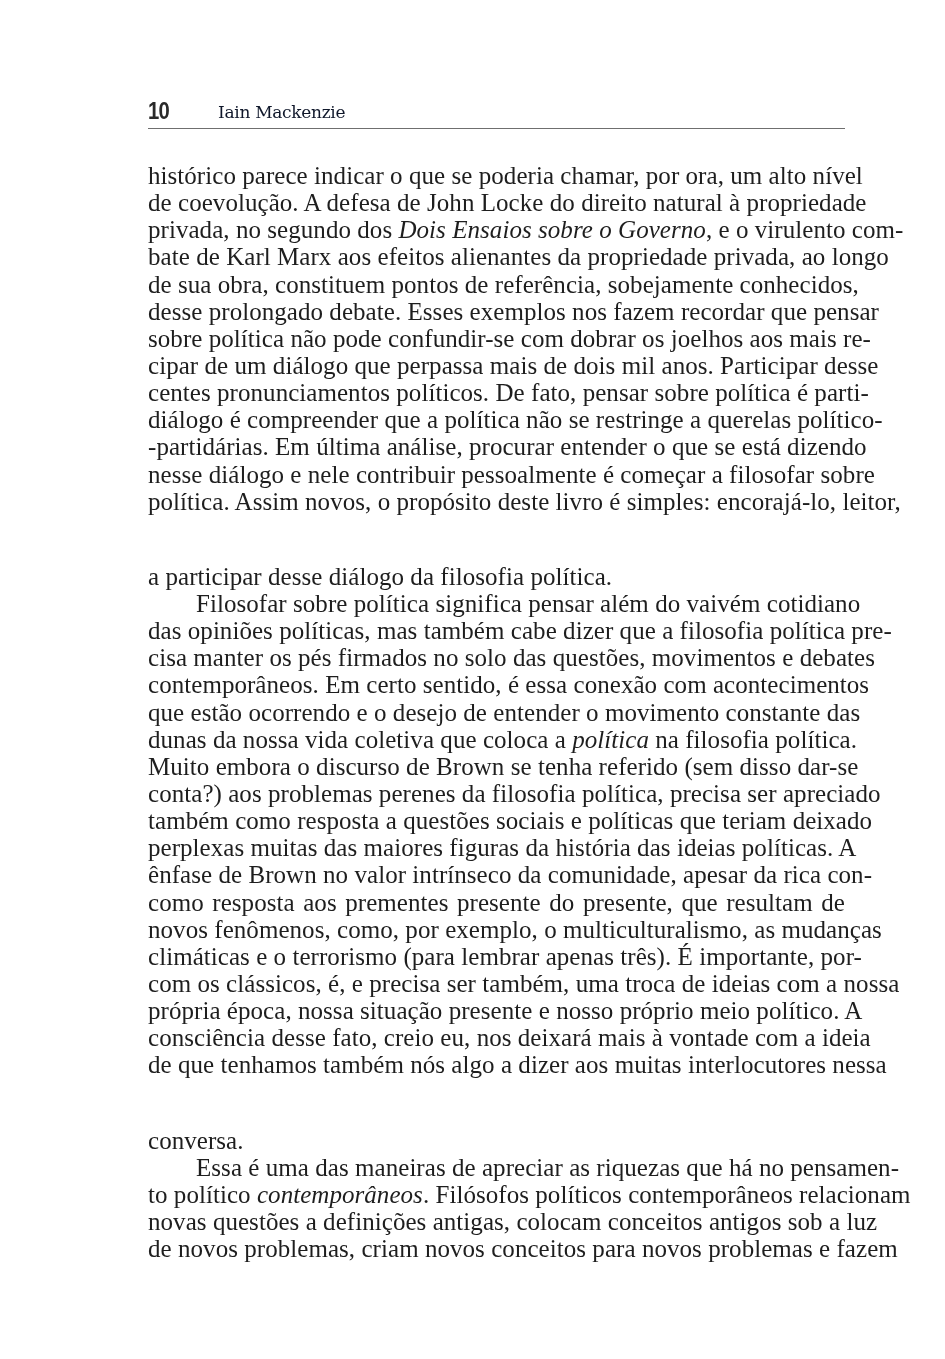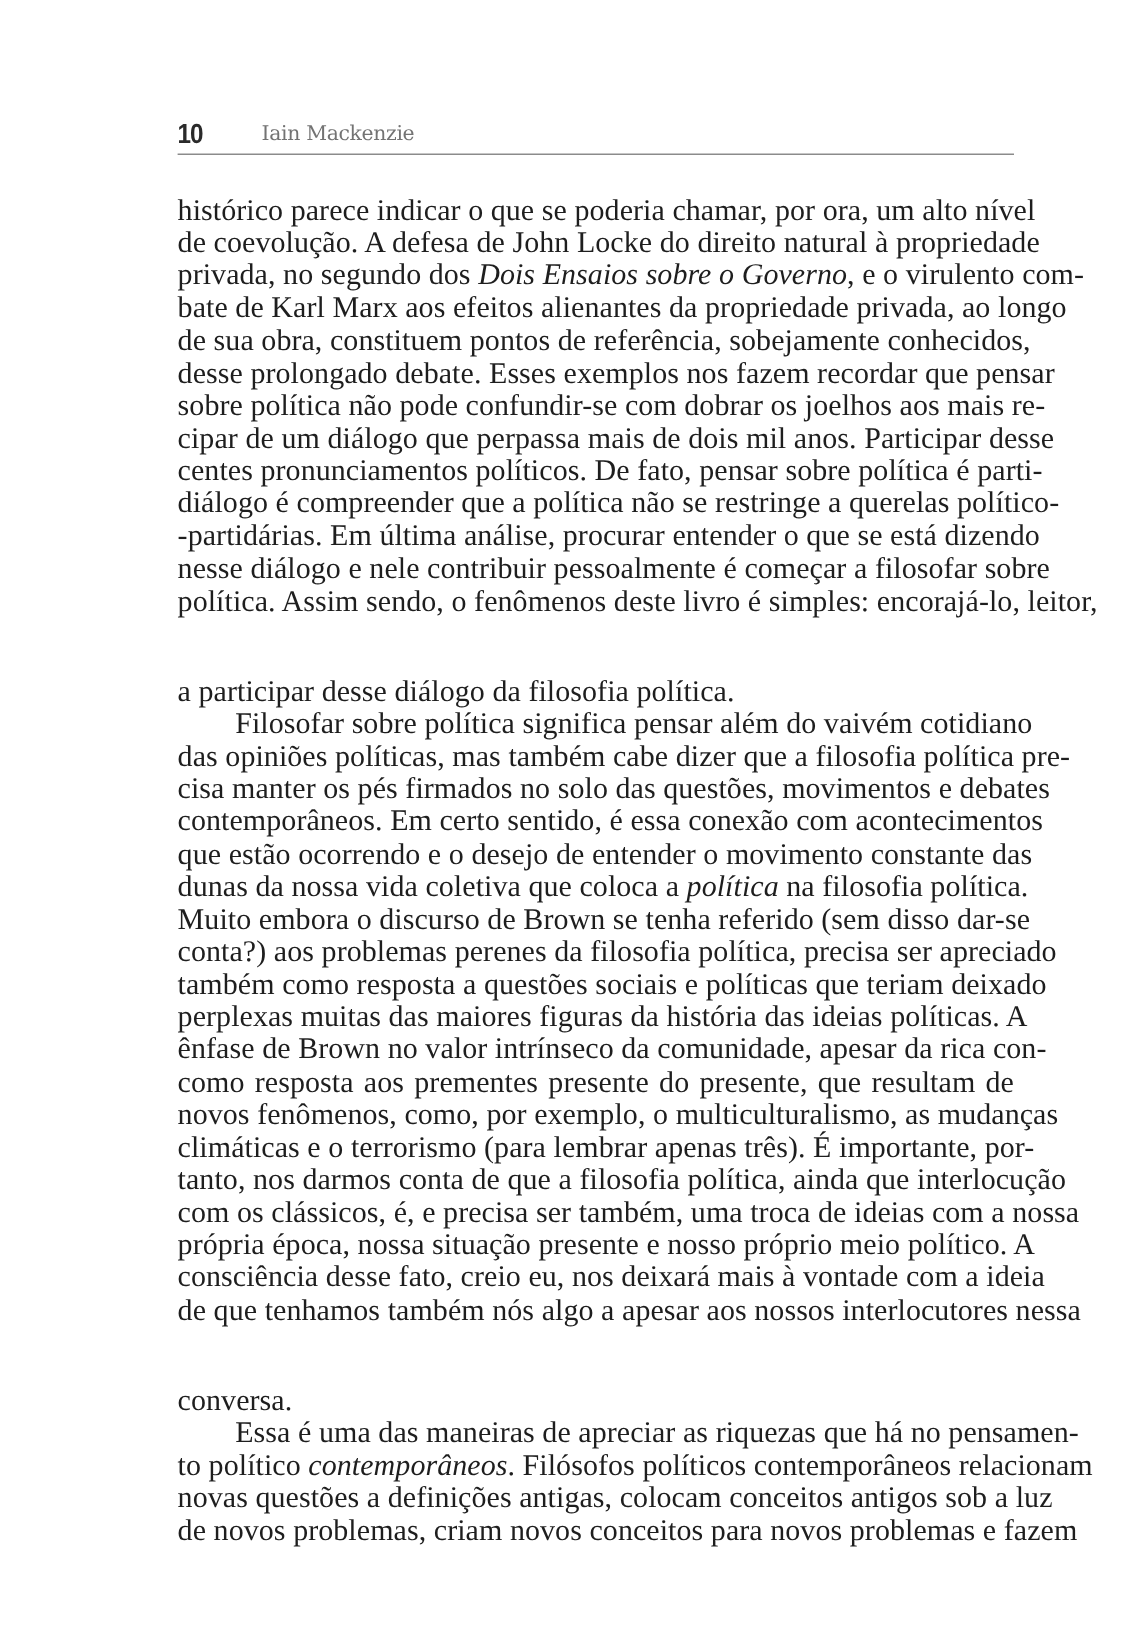"Iain Mackenzie" .author { color: #737373 -> #0f172a }
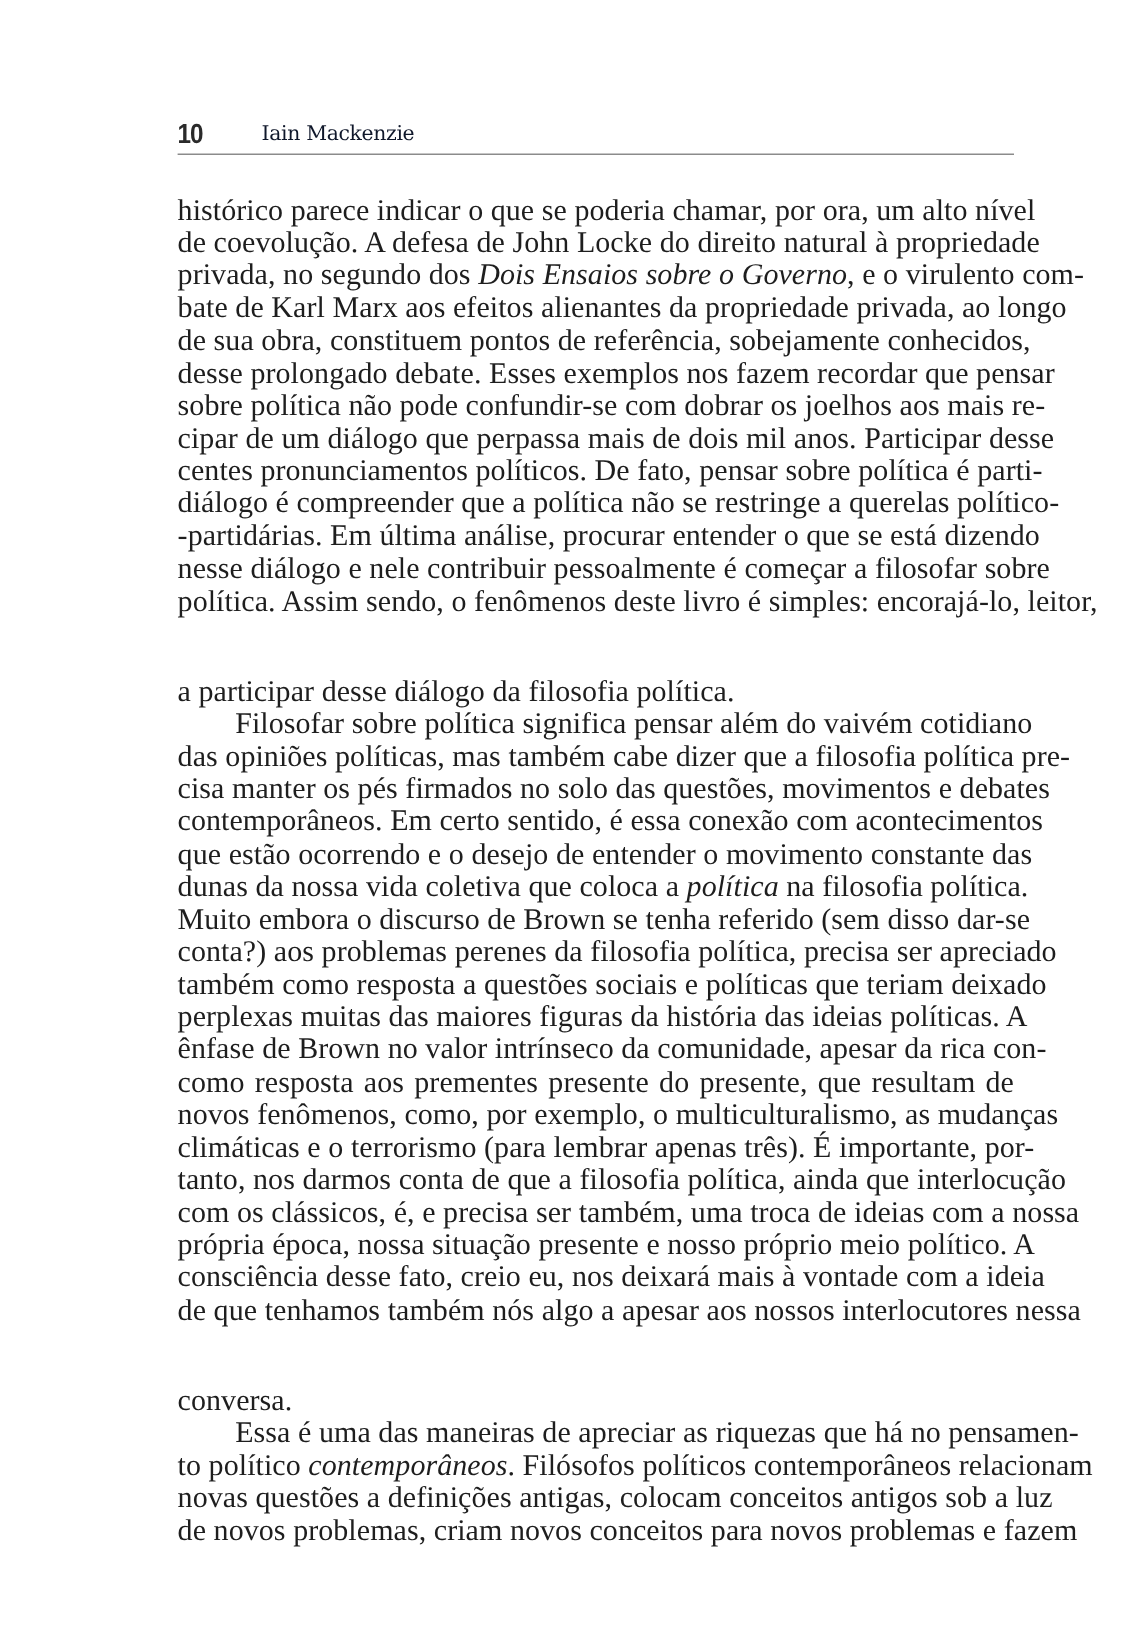"política. Assim sendo, o fenômenos" div.line { text: sendo, o fenômenos -> novos, o propósito }
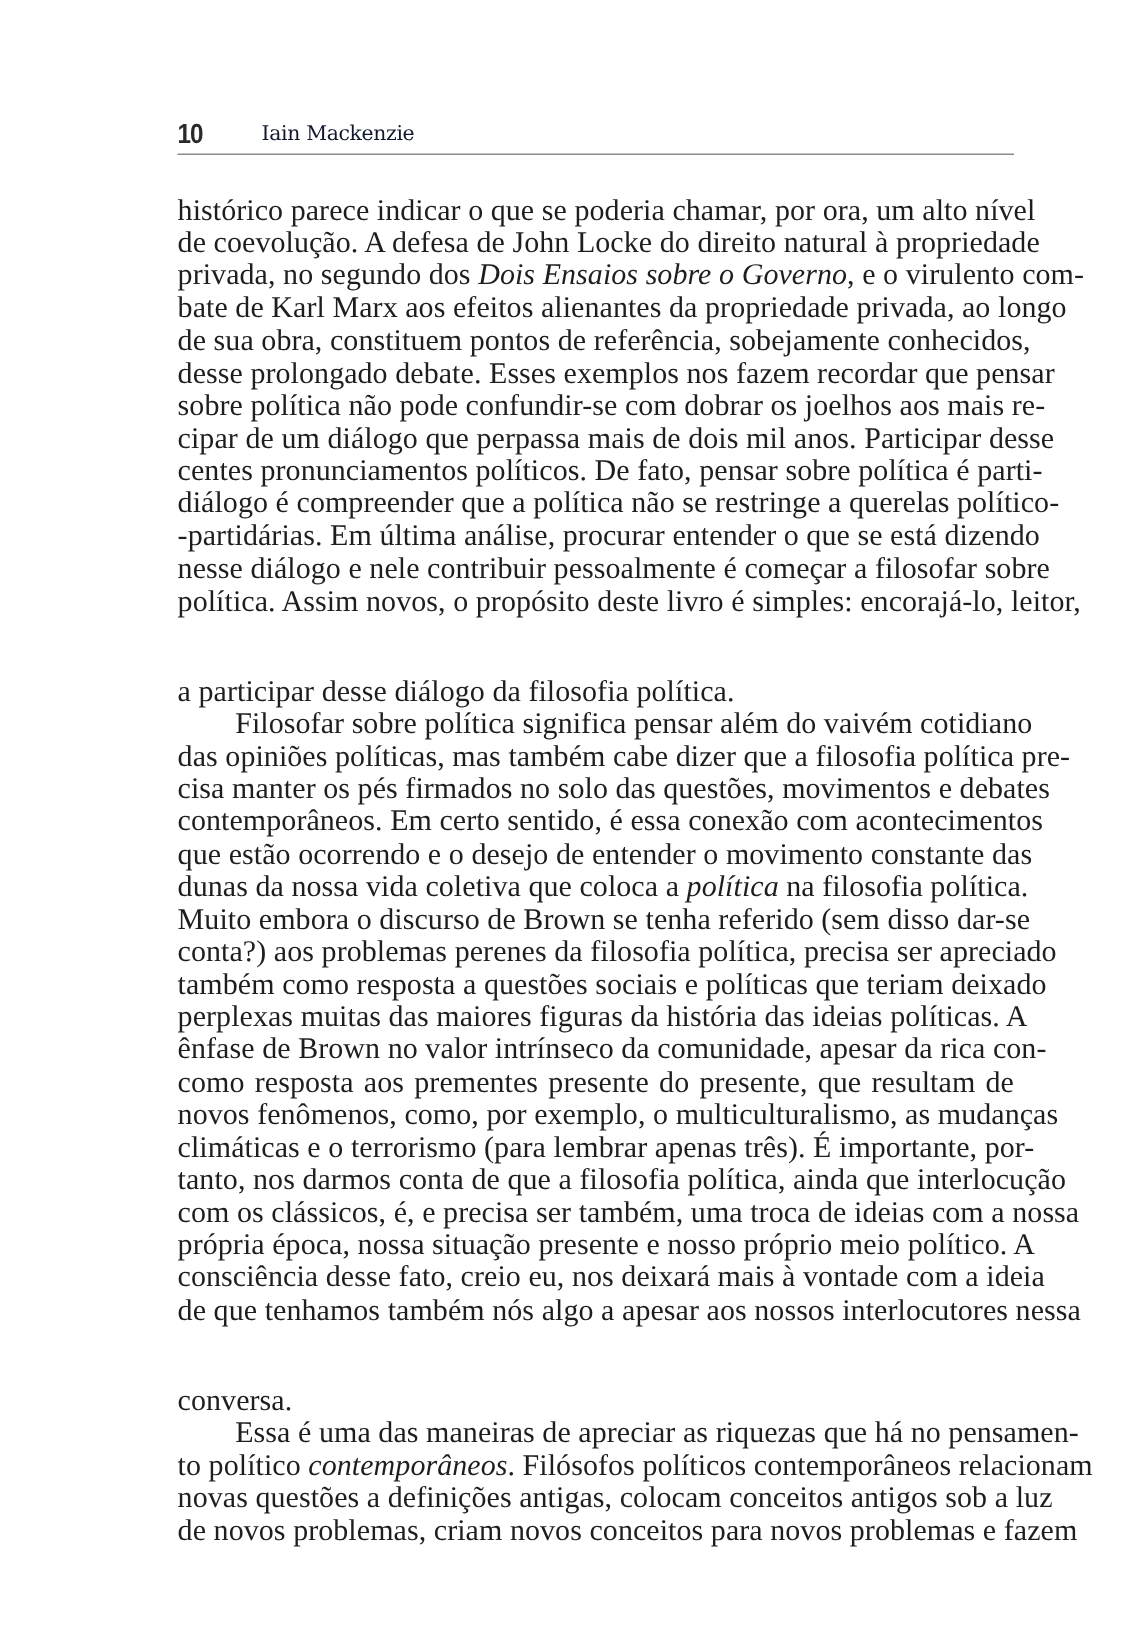"tanto, nos darmos conta de" div.line { html: <div>tanto, nos darmos conta de que a filosofia política, ainda que interlocução</div> -> none }
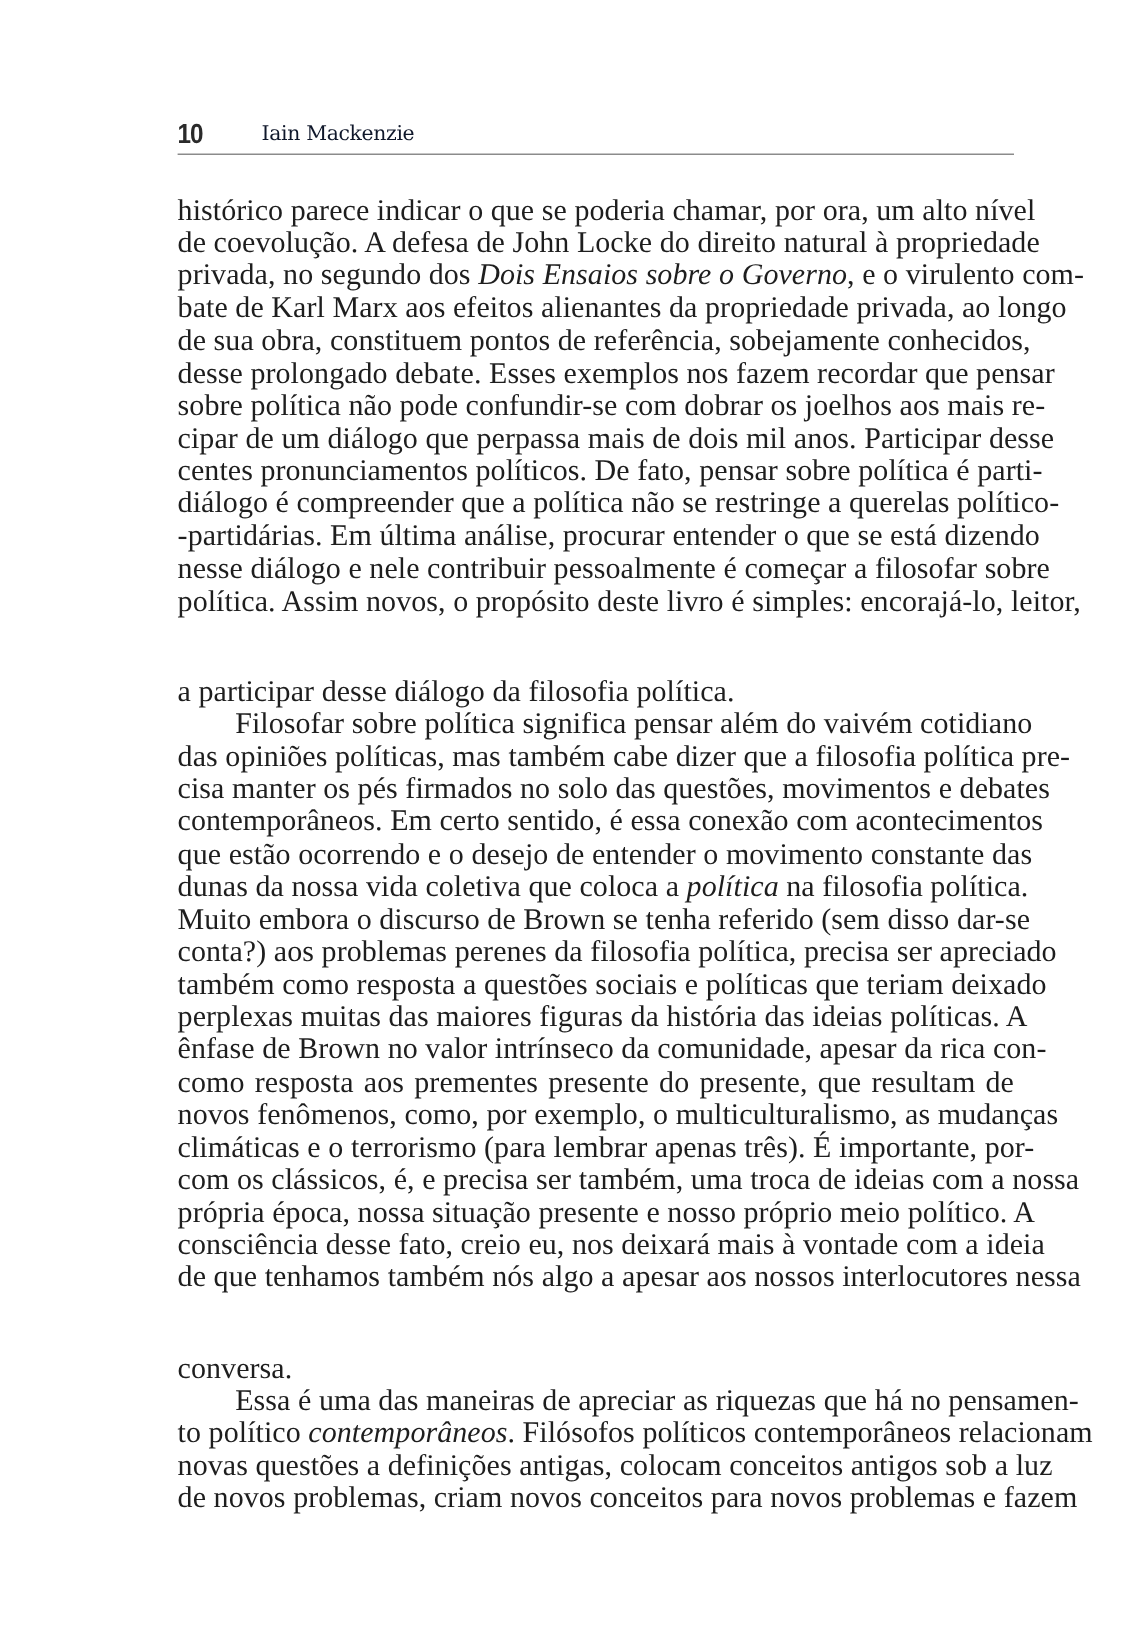"de que tenhamos também nós" div.line { text: apesar aos nossos -> dizer aos muitas }
